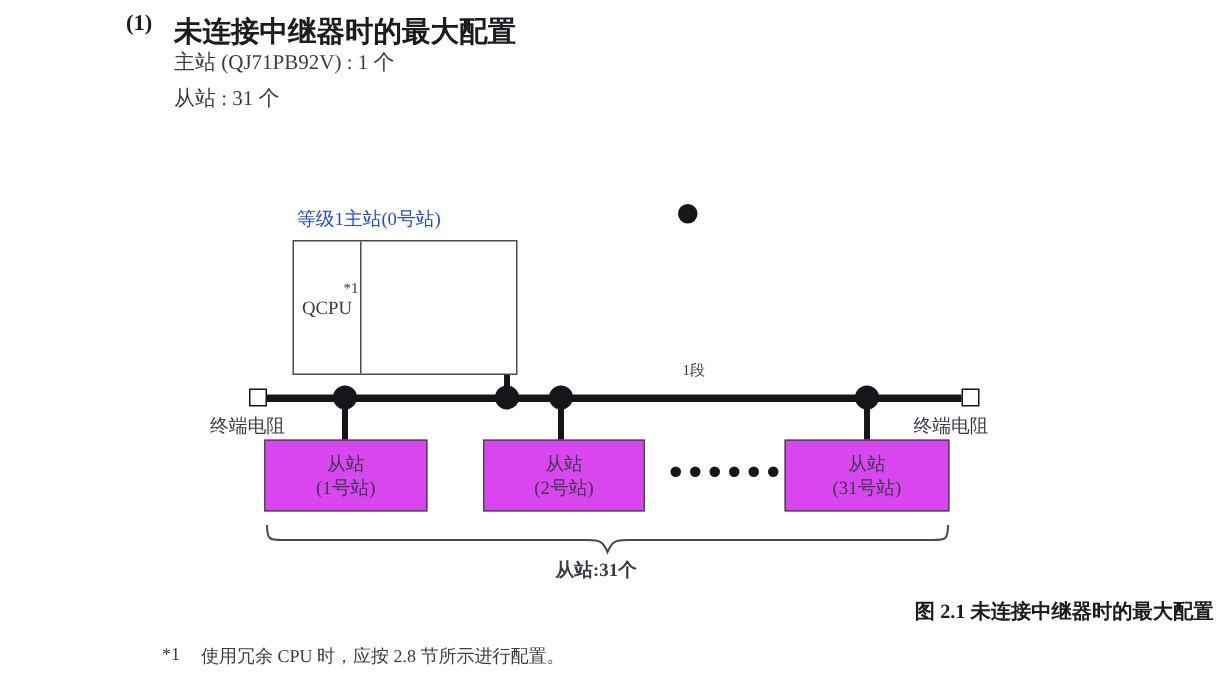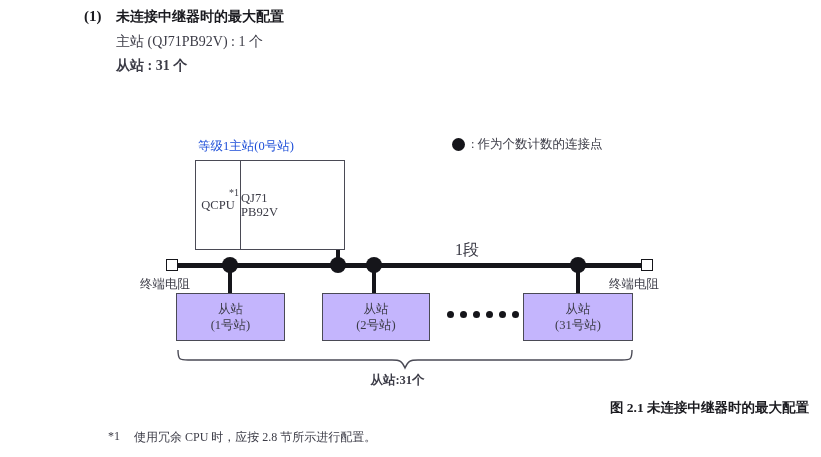"未连接中继器时的最大配置" #heading-title { font-size: 14px -> 19px }
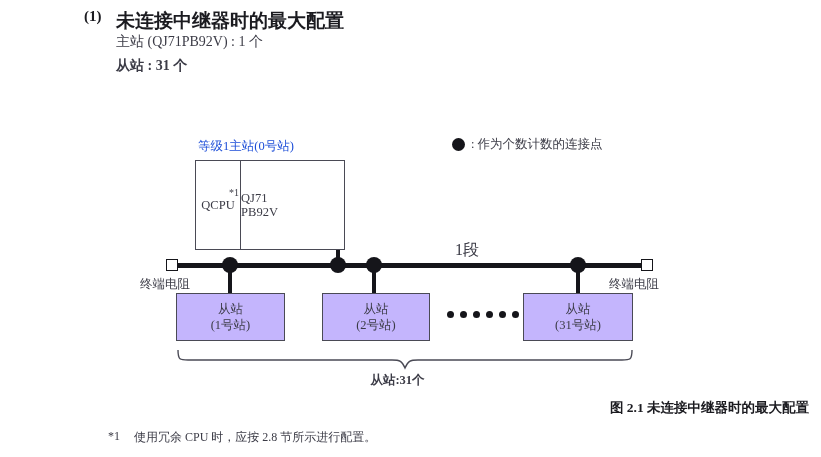"从站 : 31 个" #spec-slave { font-weight: bold -> none }
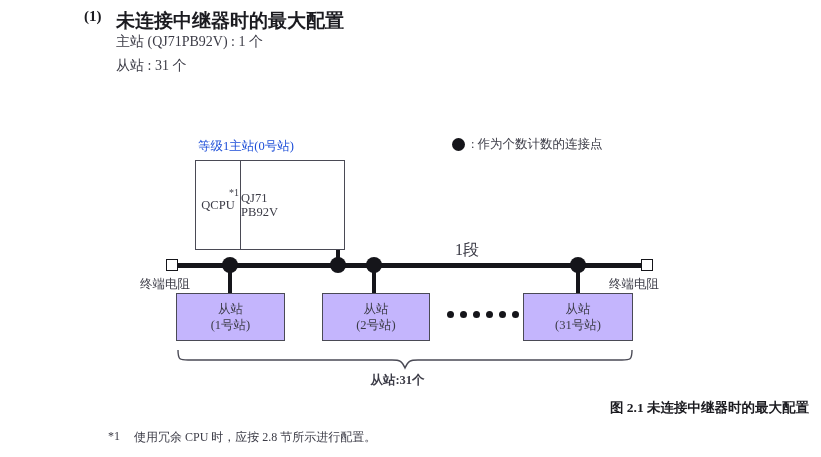": 作为个数计数的连接点" span { html: <span>: 作为个数计数的连接点</span> -> none }
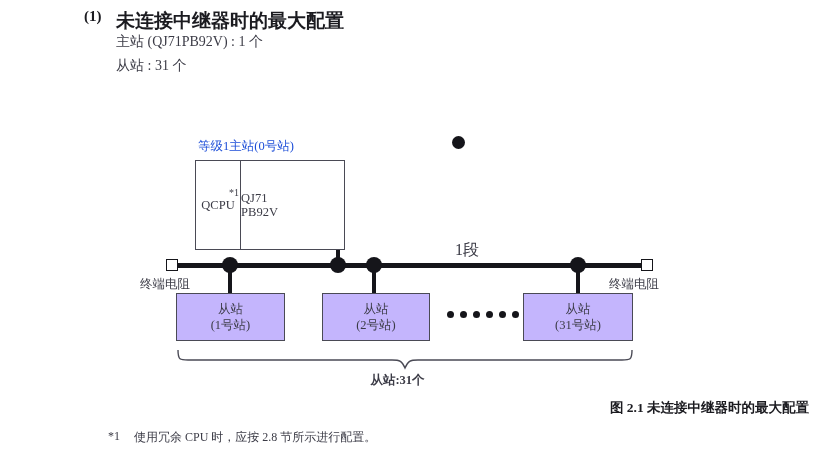"QJ71" div.cell { html: <div> <span> <span>QJ71</span><br> <span>PB92V</span> </span> </div> -> none }
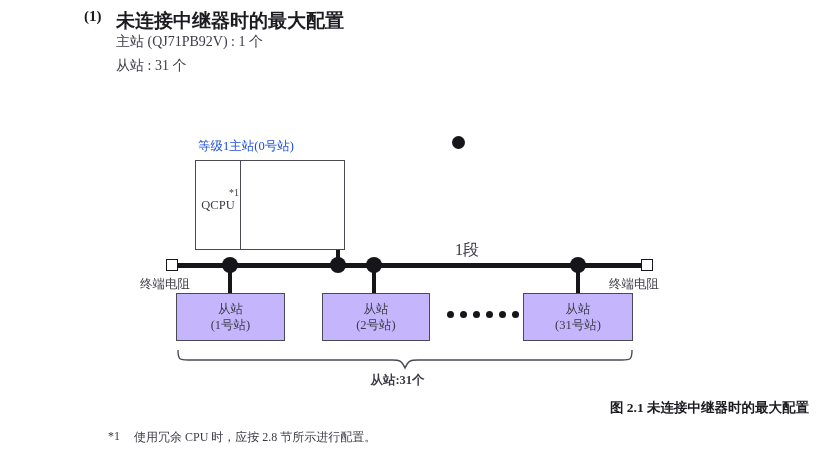"1段" #segment-label { font-size: 16px -> 10px }
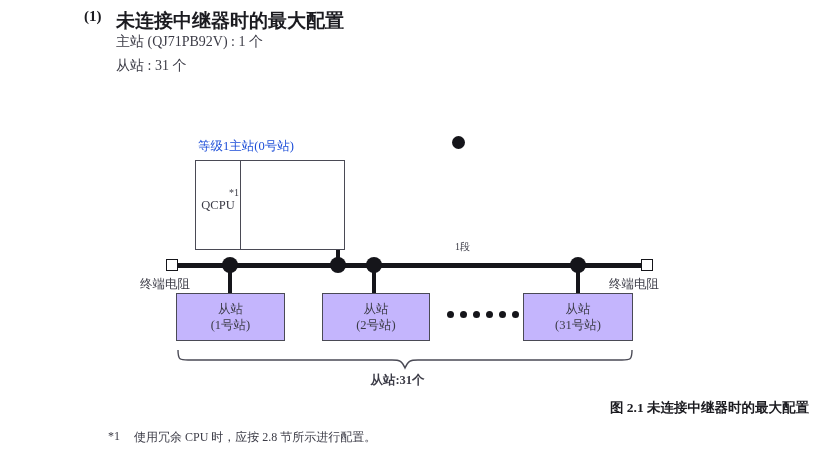"从站" .slave-box { background: #c4b5fd -> #d946ef }
